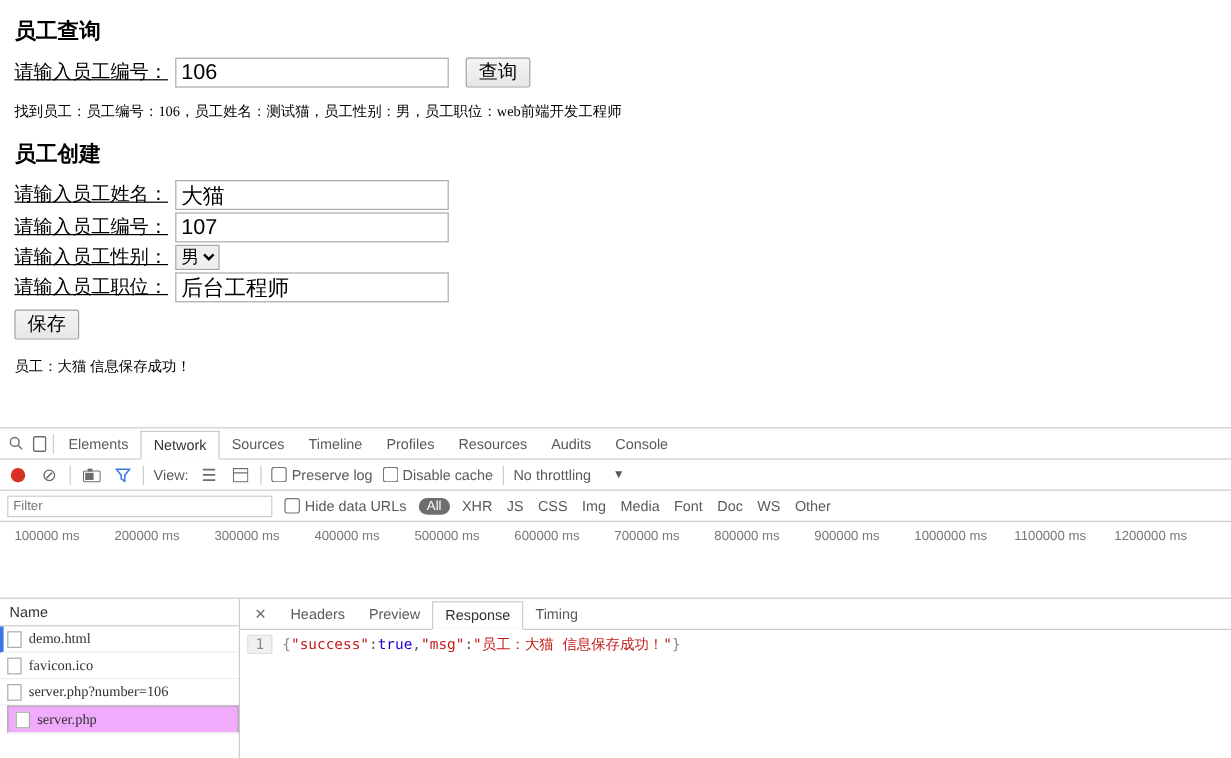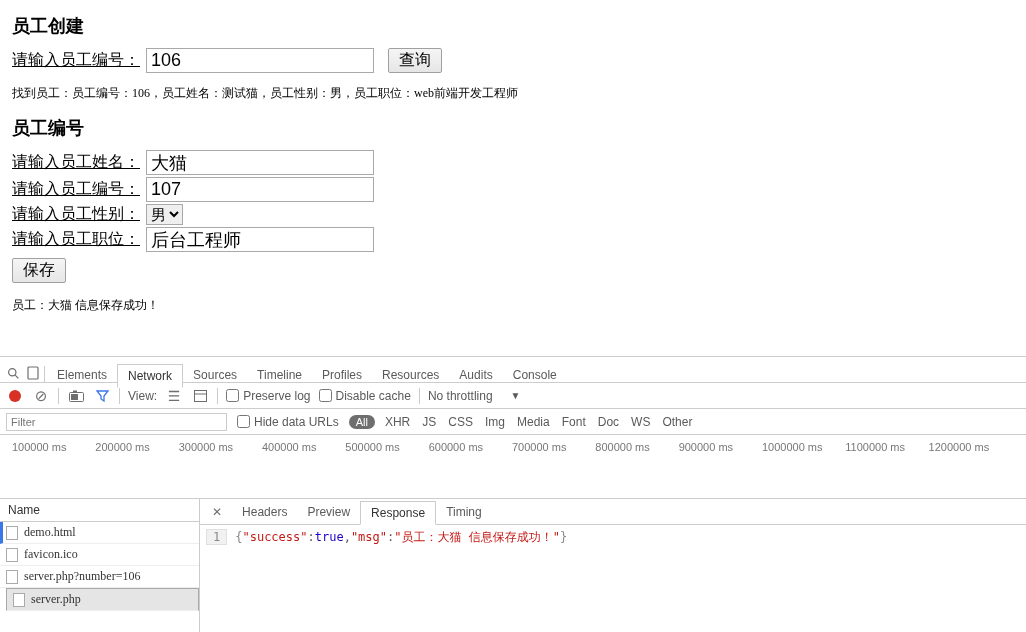"员工创建" h3 { text: 创建 -> 查询 }
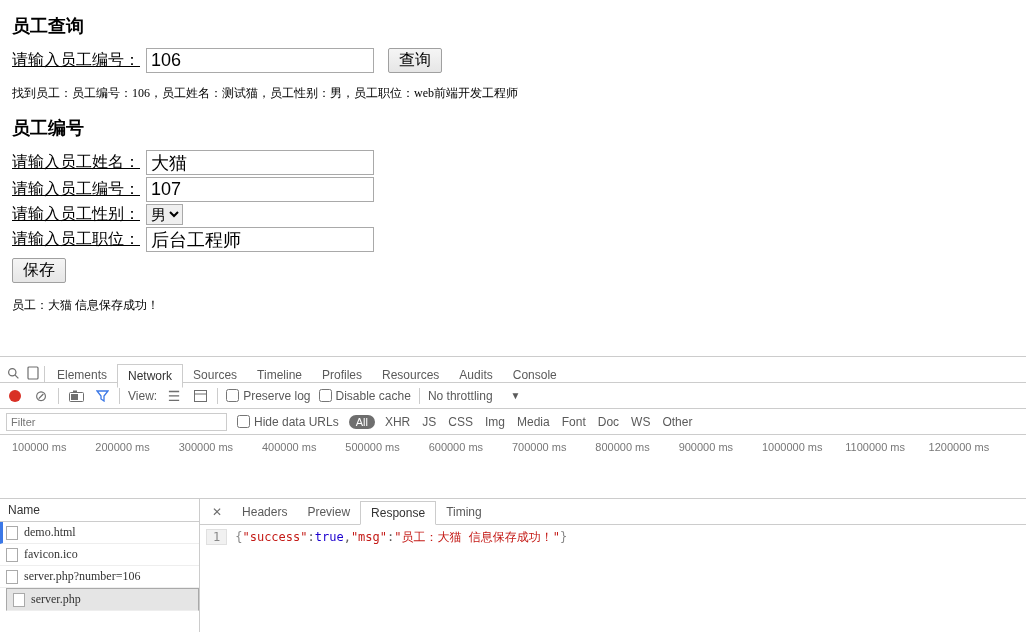"员工编号" h3 { text: 编号 -> 创建 }
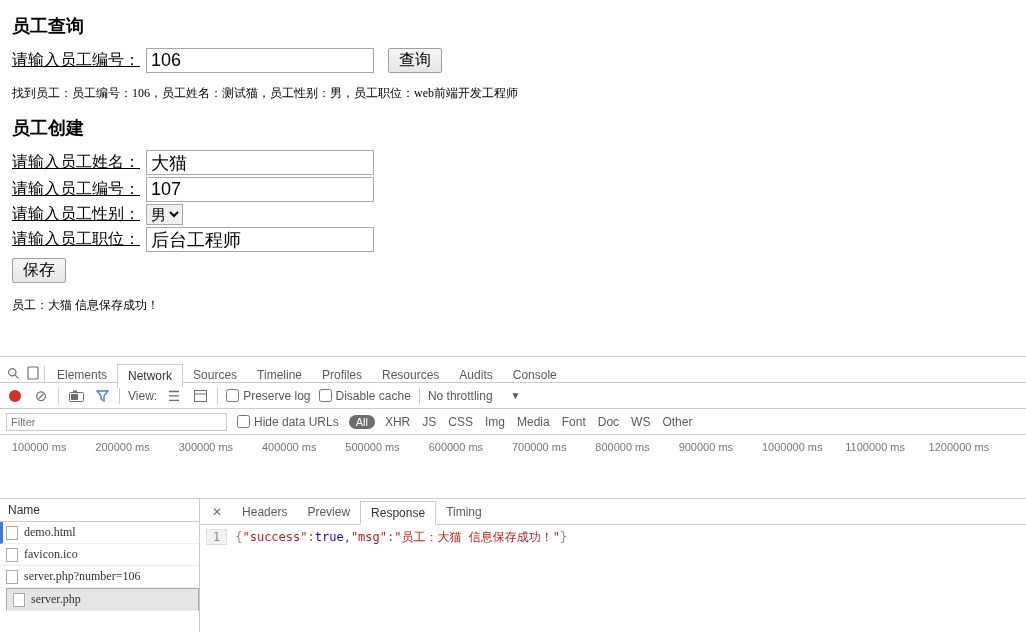"Elements Network Sources Timeline" .dt-tabs { align-items: flex-end -> center }
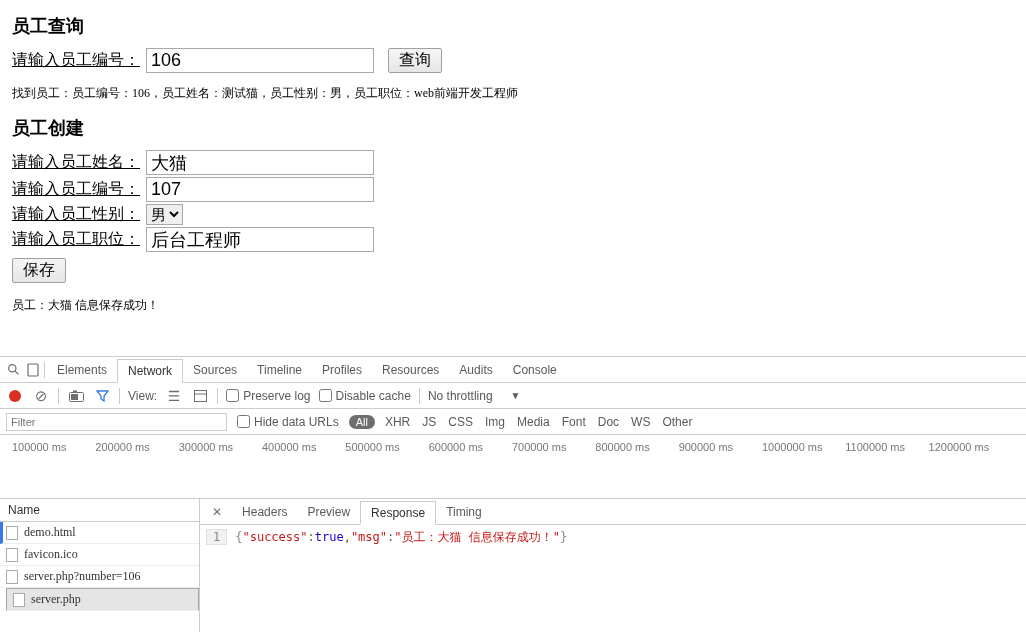"server.php" .req-row.sel { background: #e5e5e5 -> #f0abfc }
